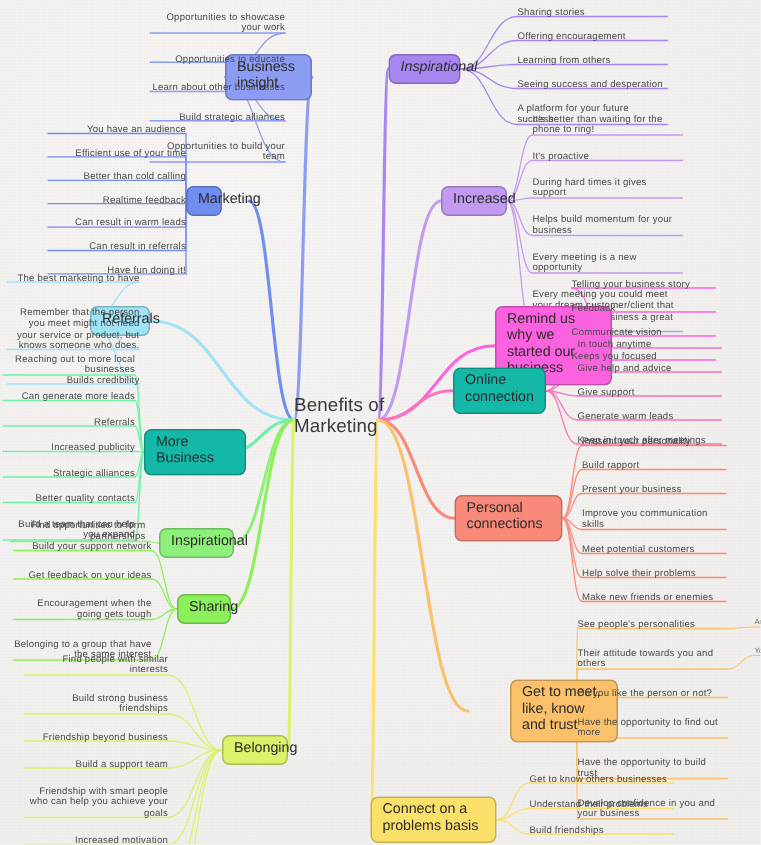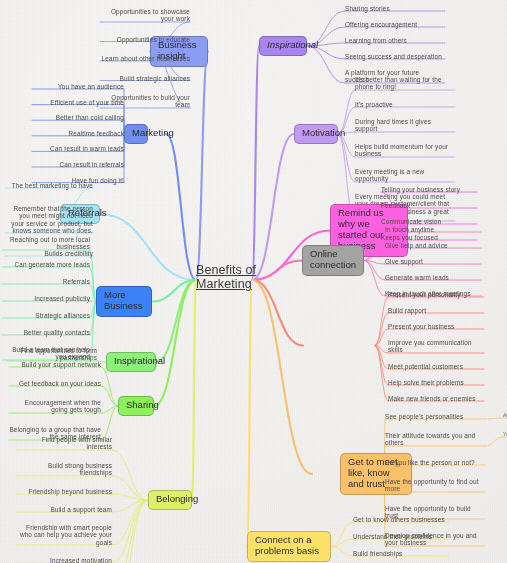"Motivation" div.node { text: Motivation -> Increased }
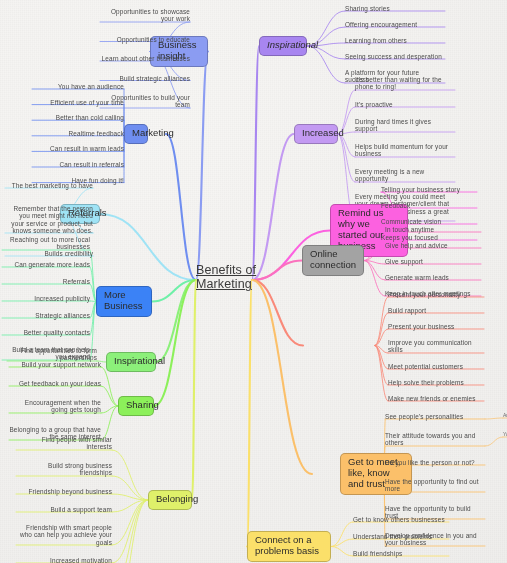"Online connection" div.node { background: #a3a3a3 -> #14b8a6 }
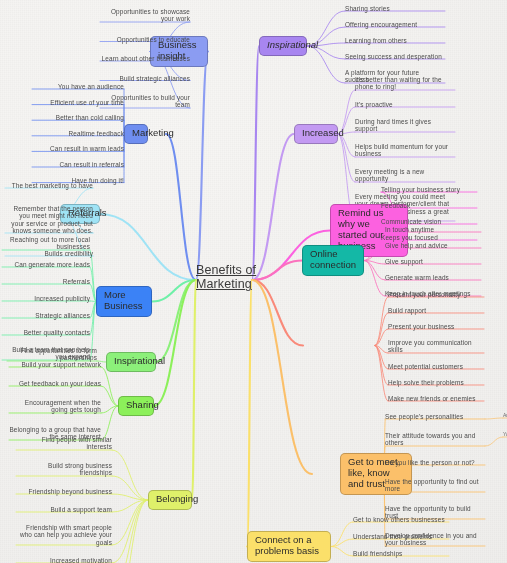"Benefits of" div.node { text-decoration: underline -> none }
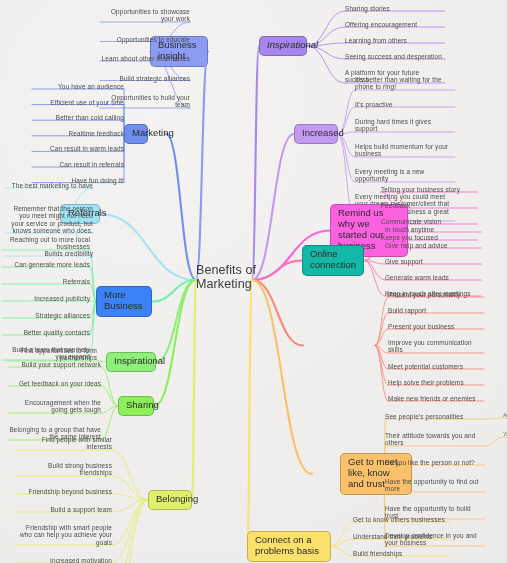"More Business" div.node { background: #3b82f6 -> #14b8a6; width: 56px -> 68px }
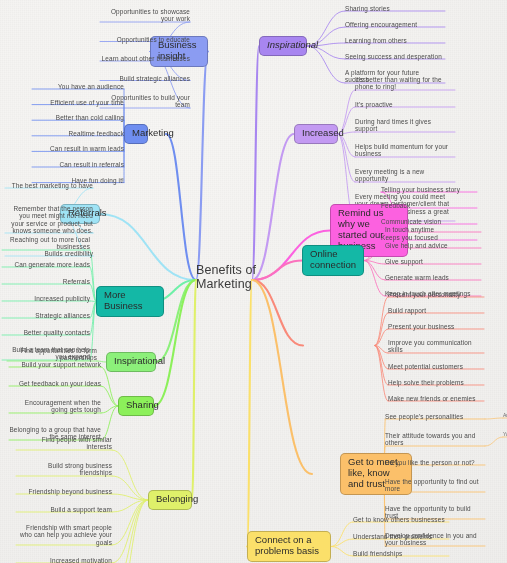"Personal connections" div.node { html: none -> <div>Personal connections</div> }
